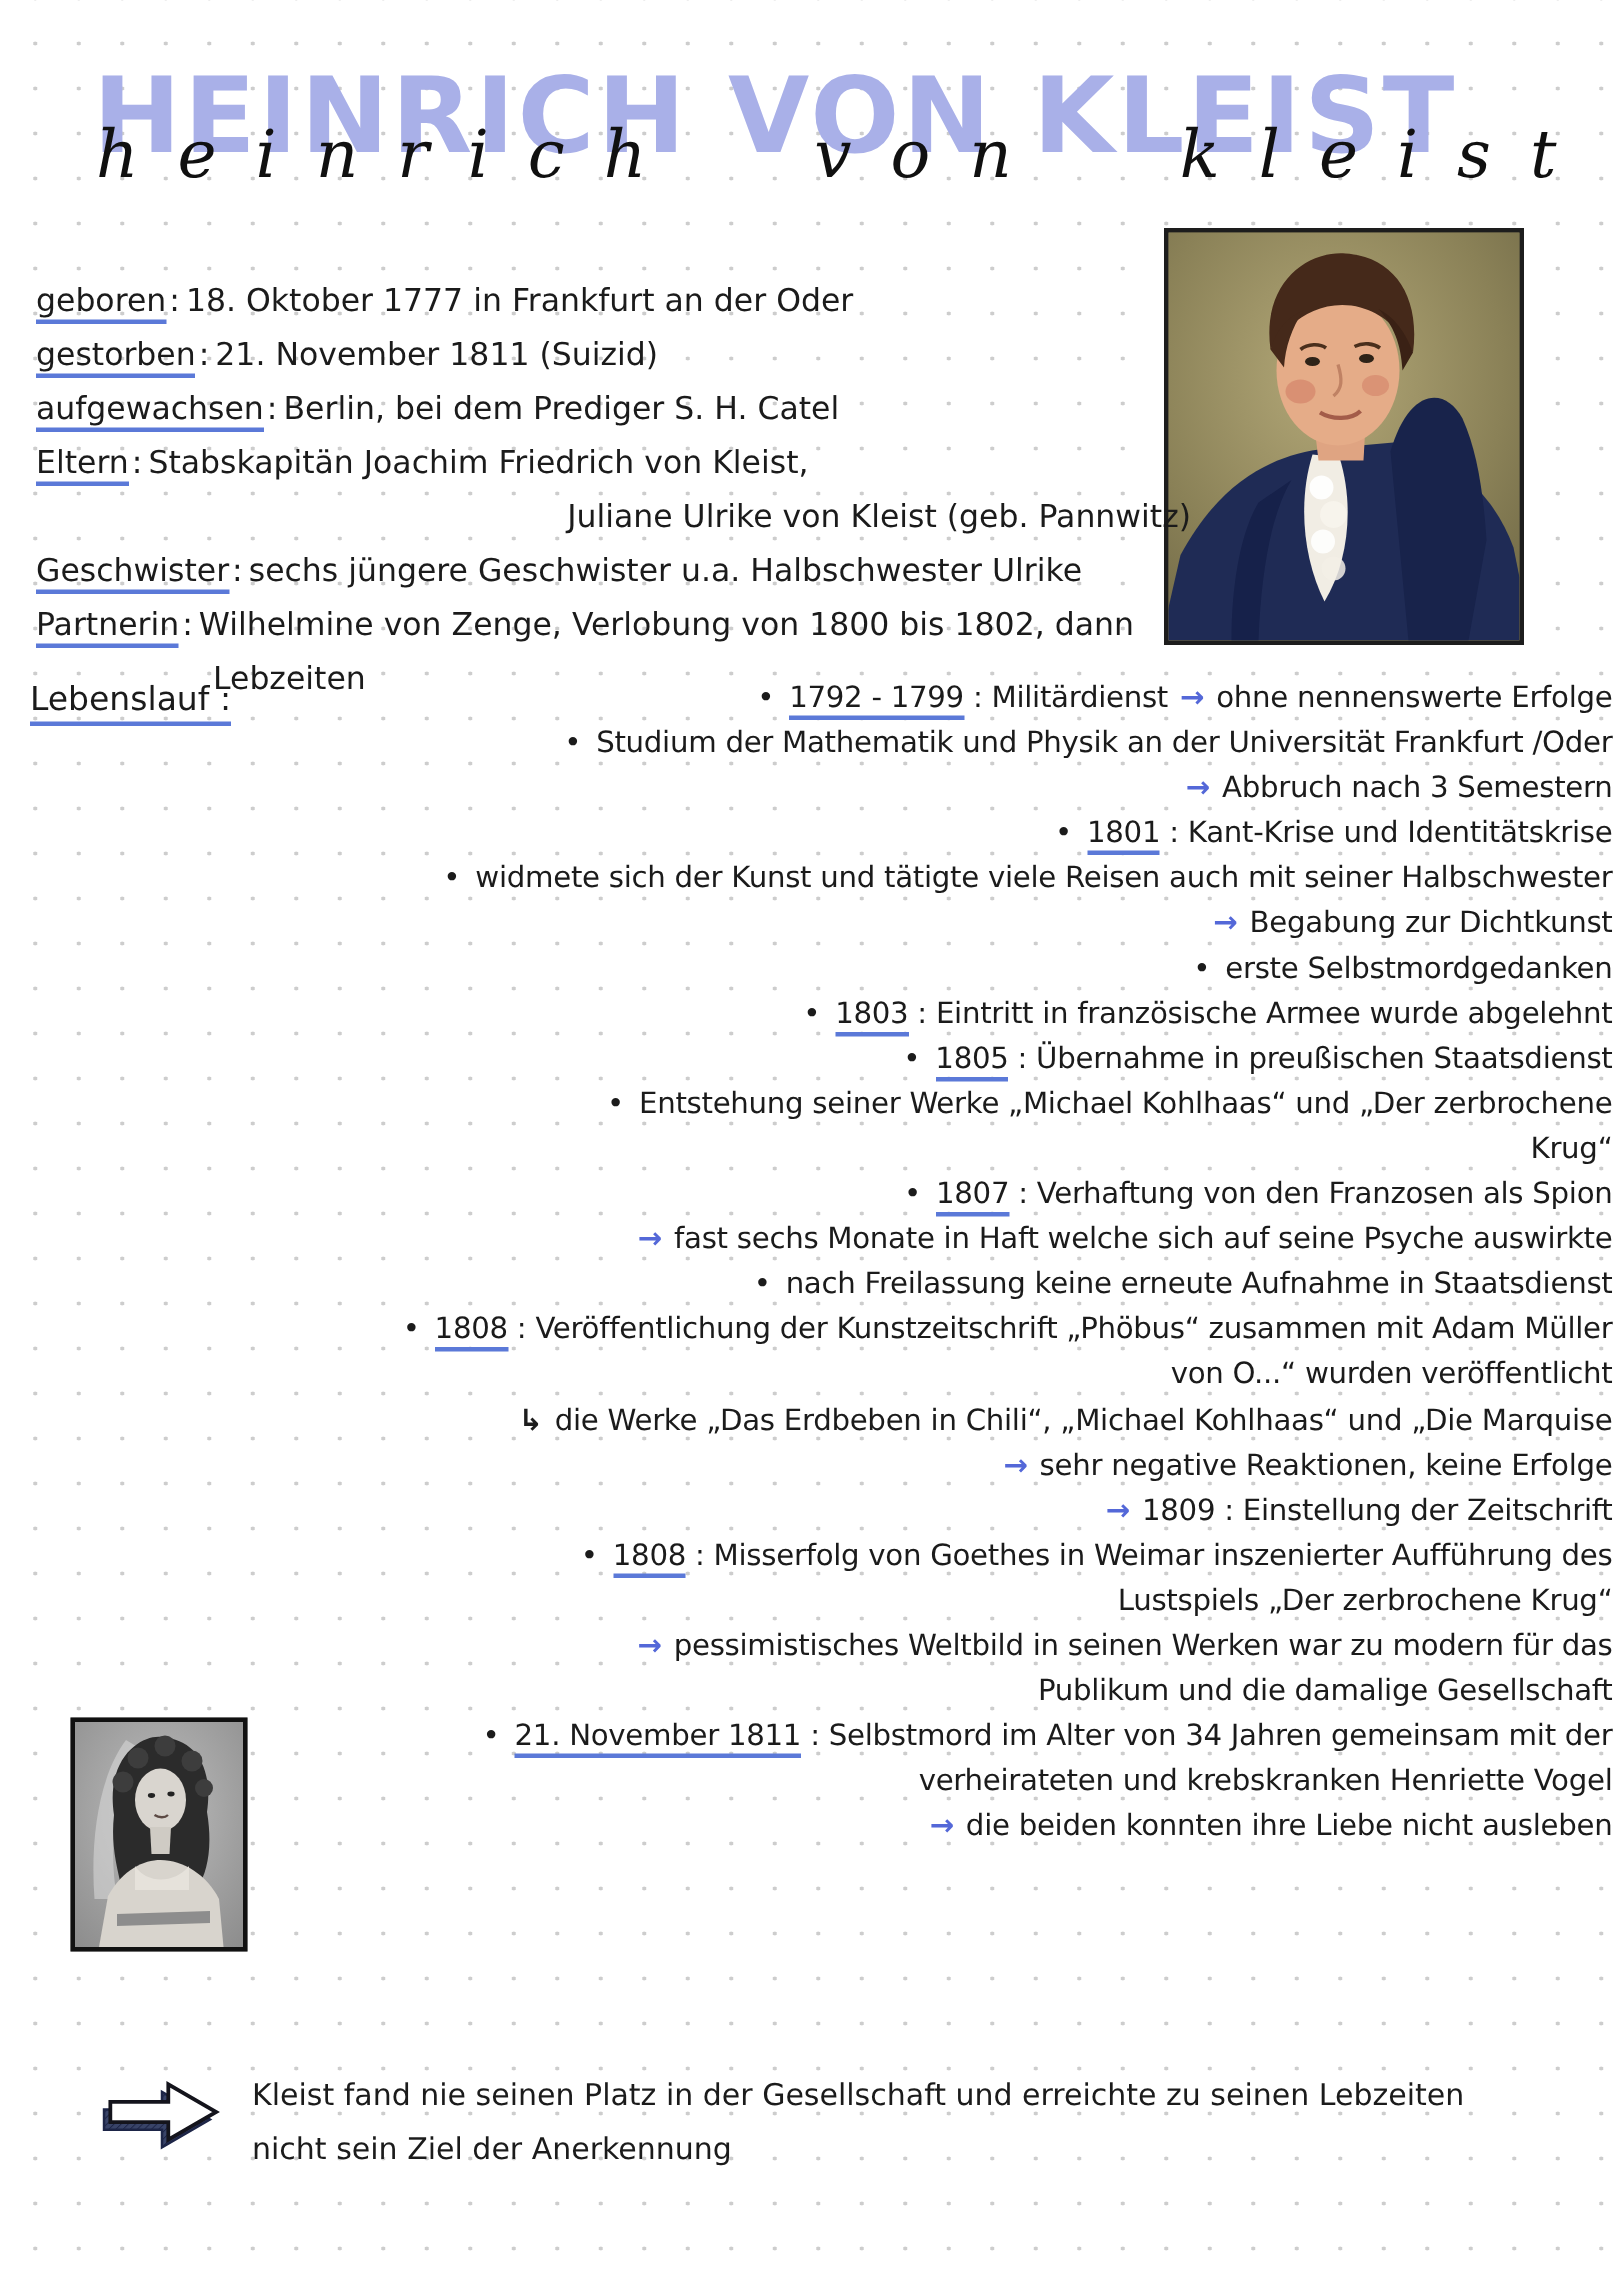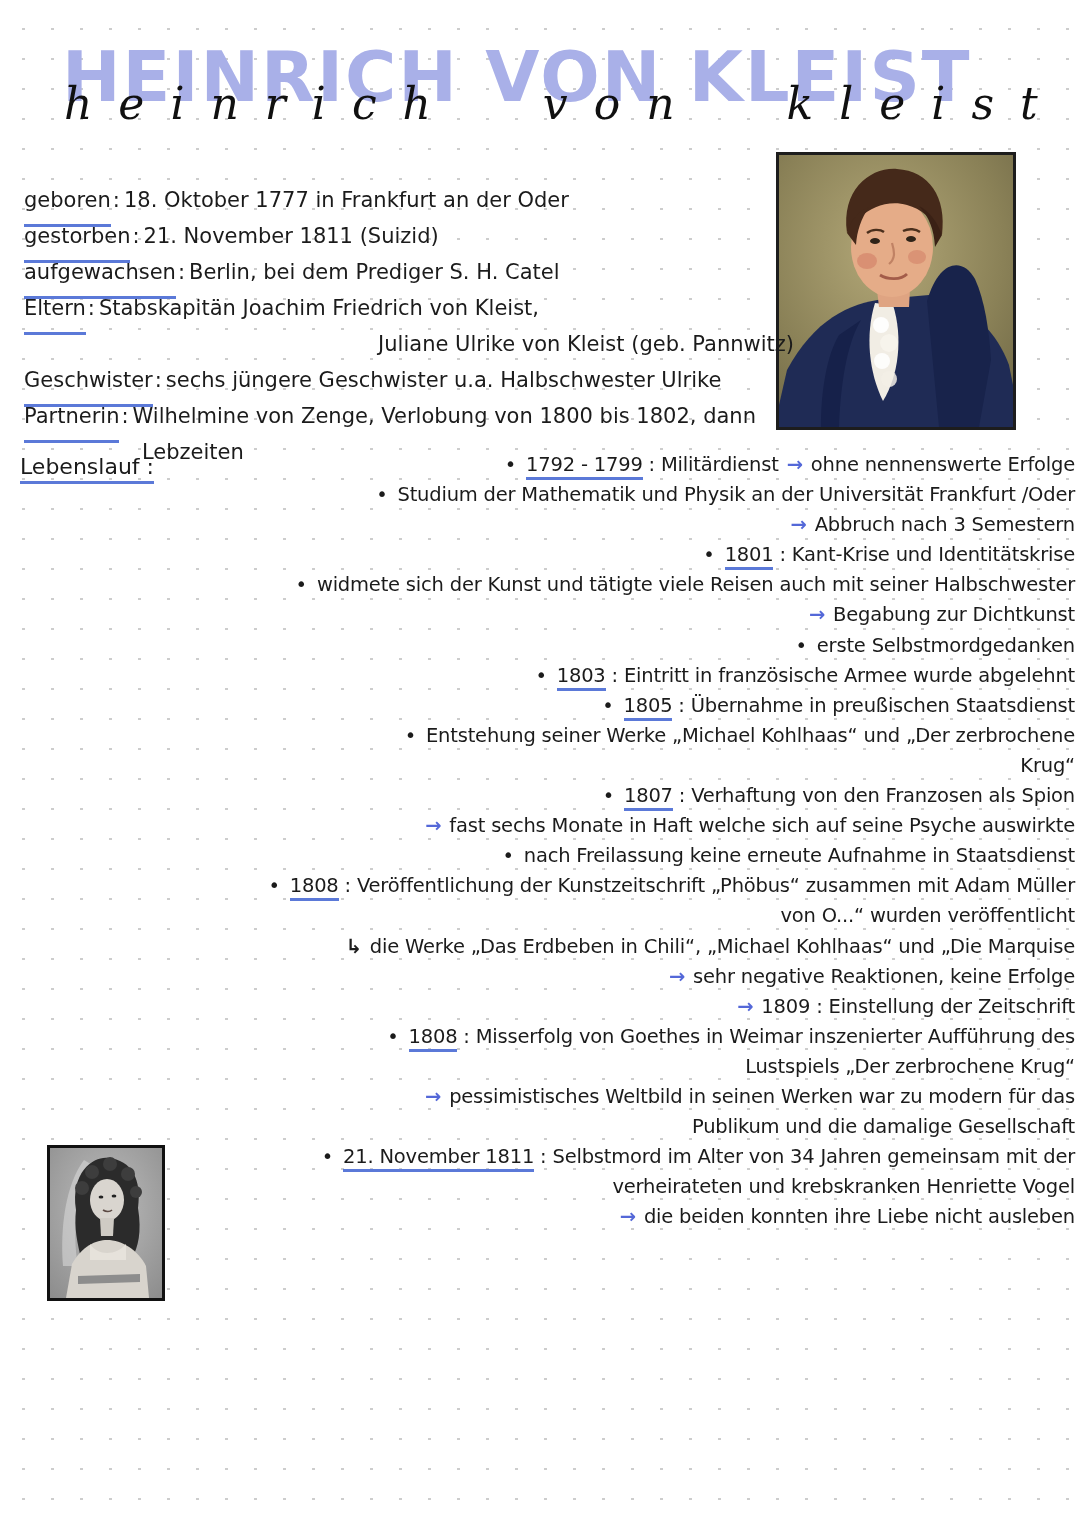"geboren" .bio-label { padding-bottom: 12px -> 1px }
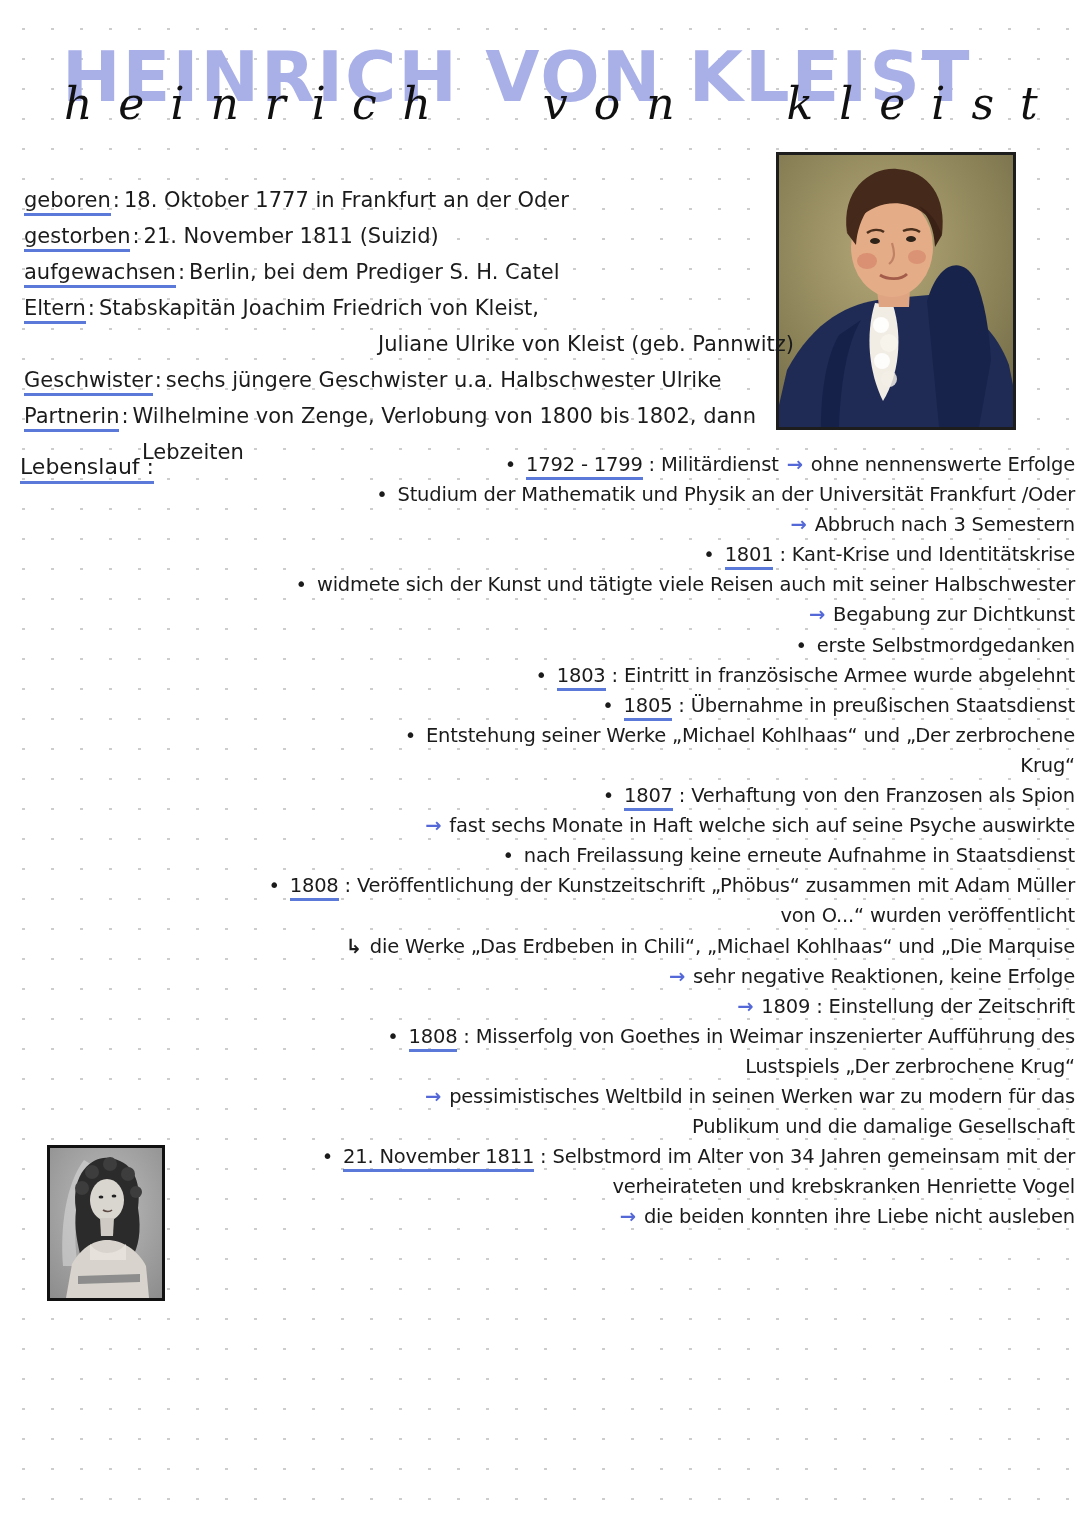"Kleist fand nie seinen Platz" div.conclusion { html: none -> <div> <svg> <defs> <pattern> <rect></rect> <line></line> </pattern> </defs> <path></path> <path></path> </svg> <div>Kleist fand nie seinen Platz in der Gesellschaft und erreichte zu seinen Lebzeiten nicht sein Ziel der Anerkennung</div> </div> }
